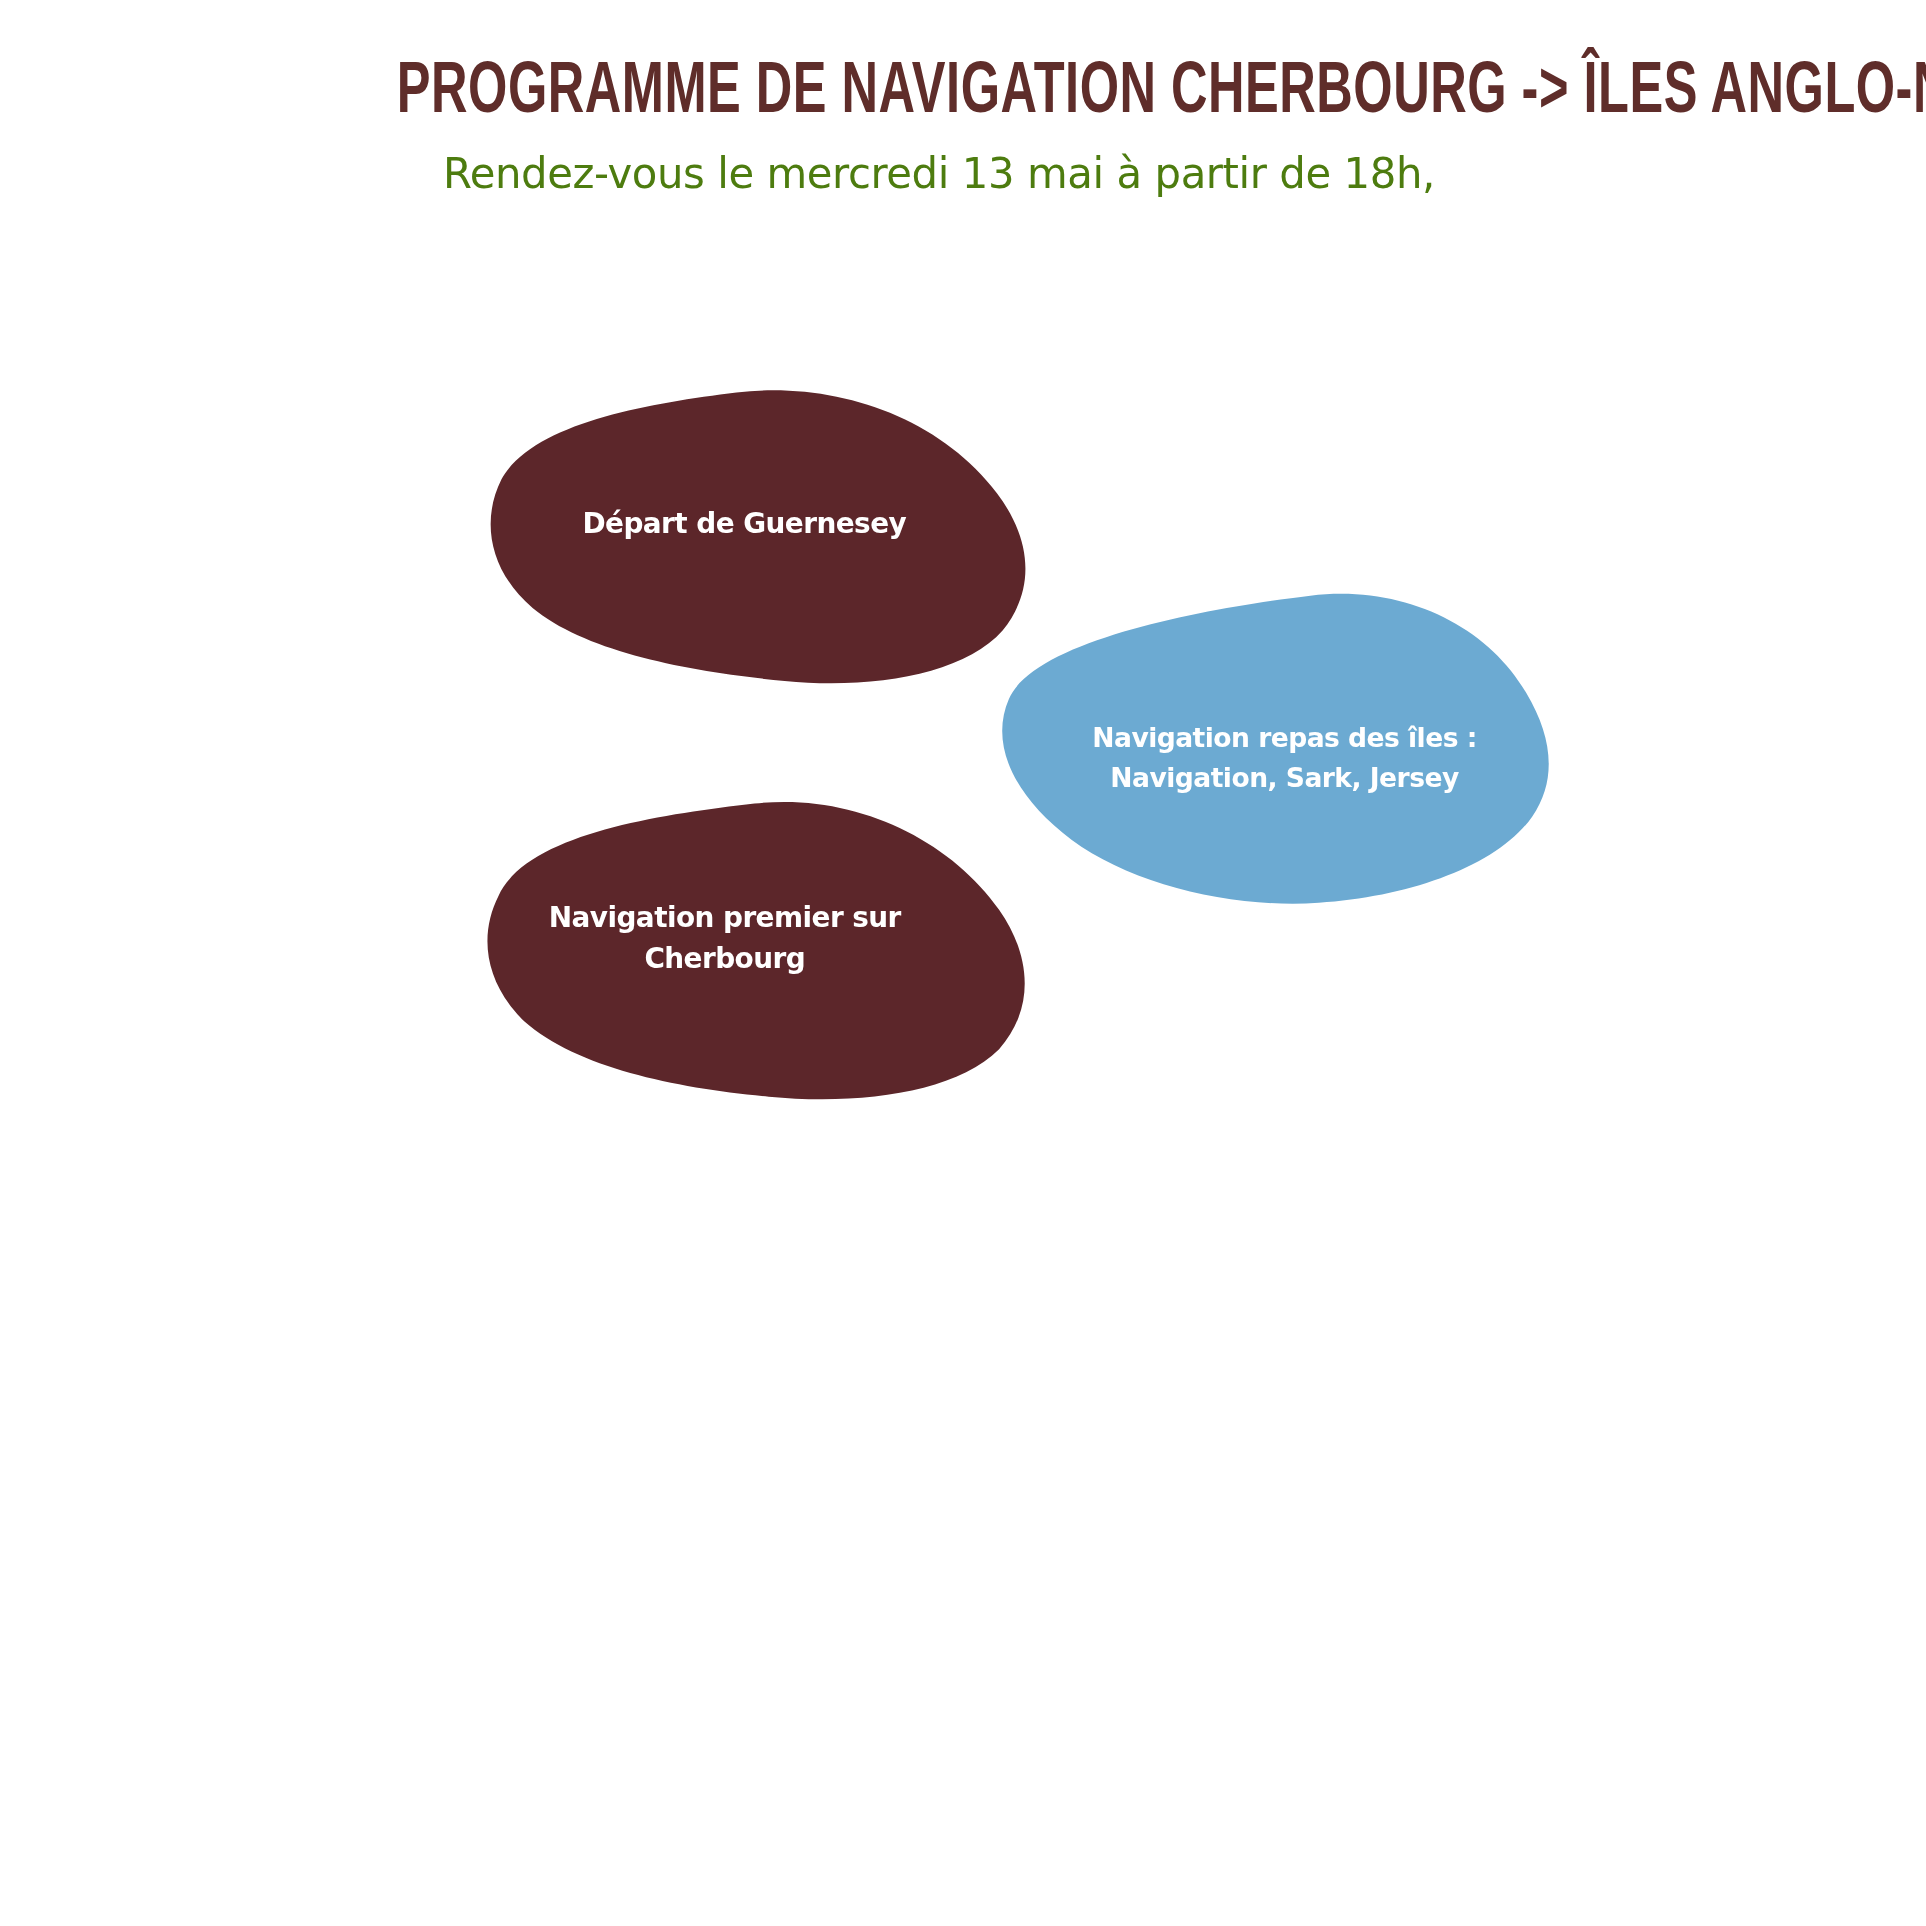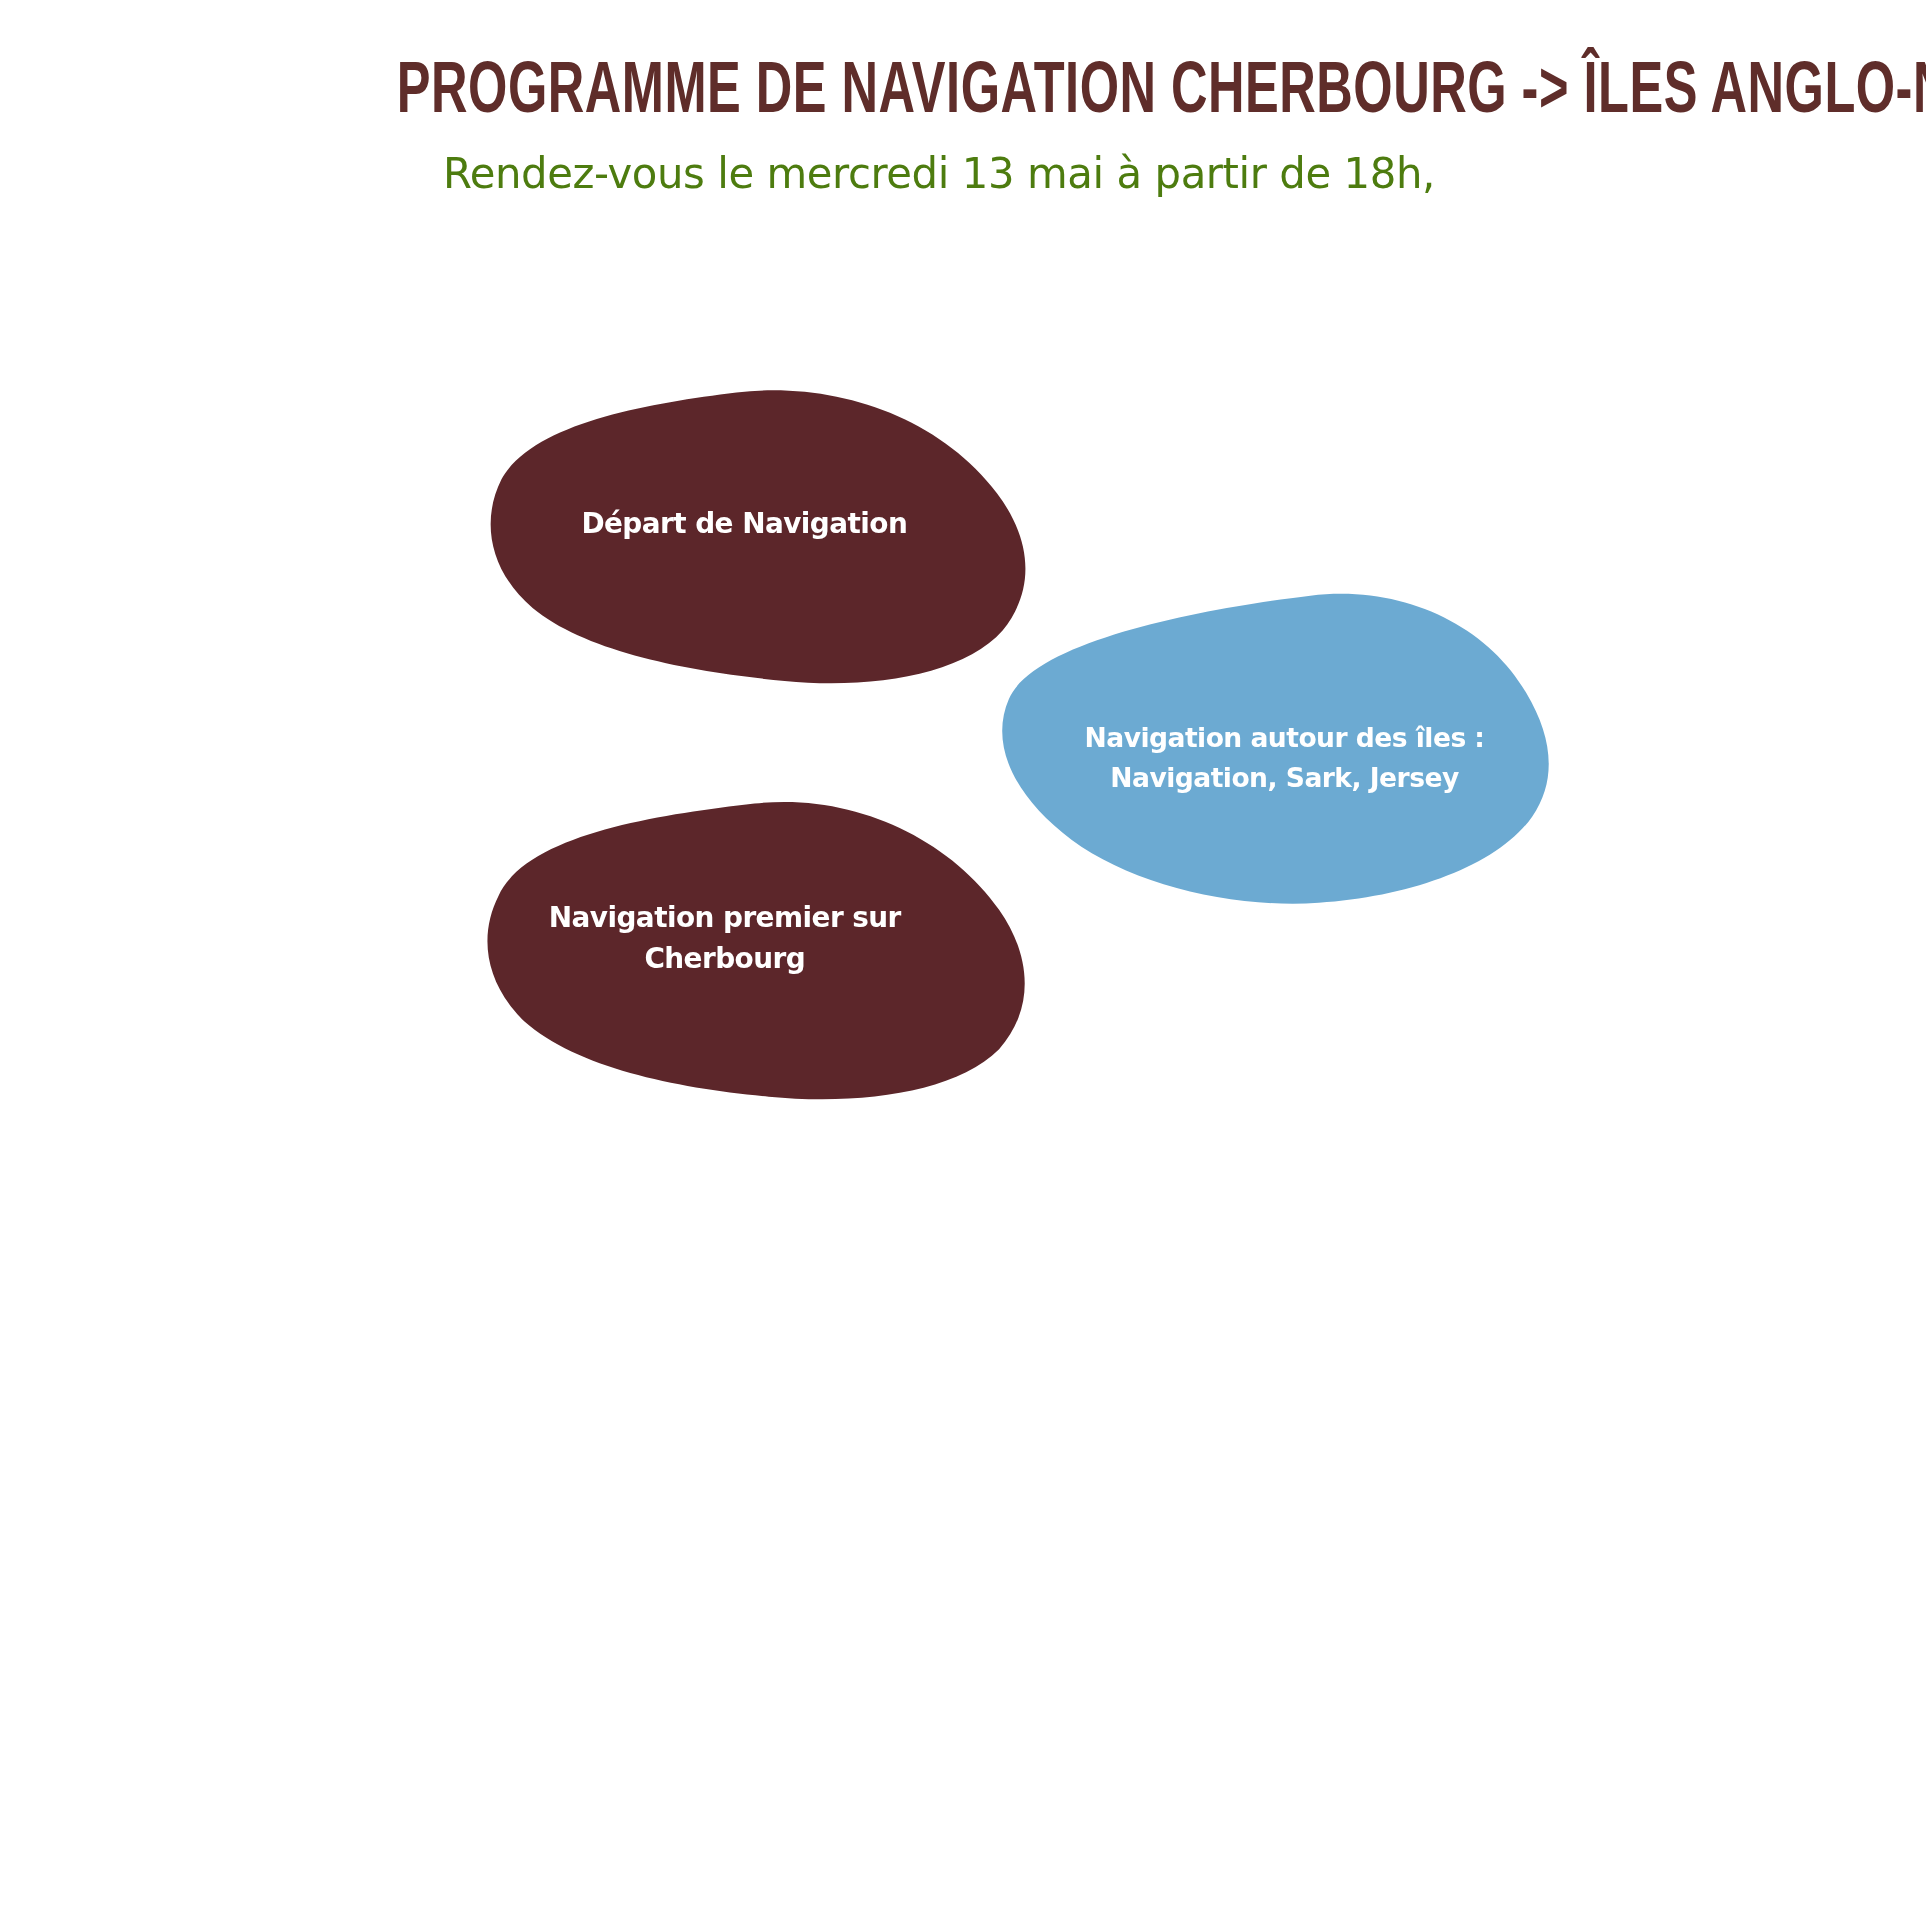"Départ de Navigation" div { text: Navigation -> Guernesey }
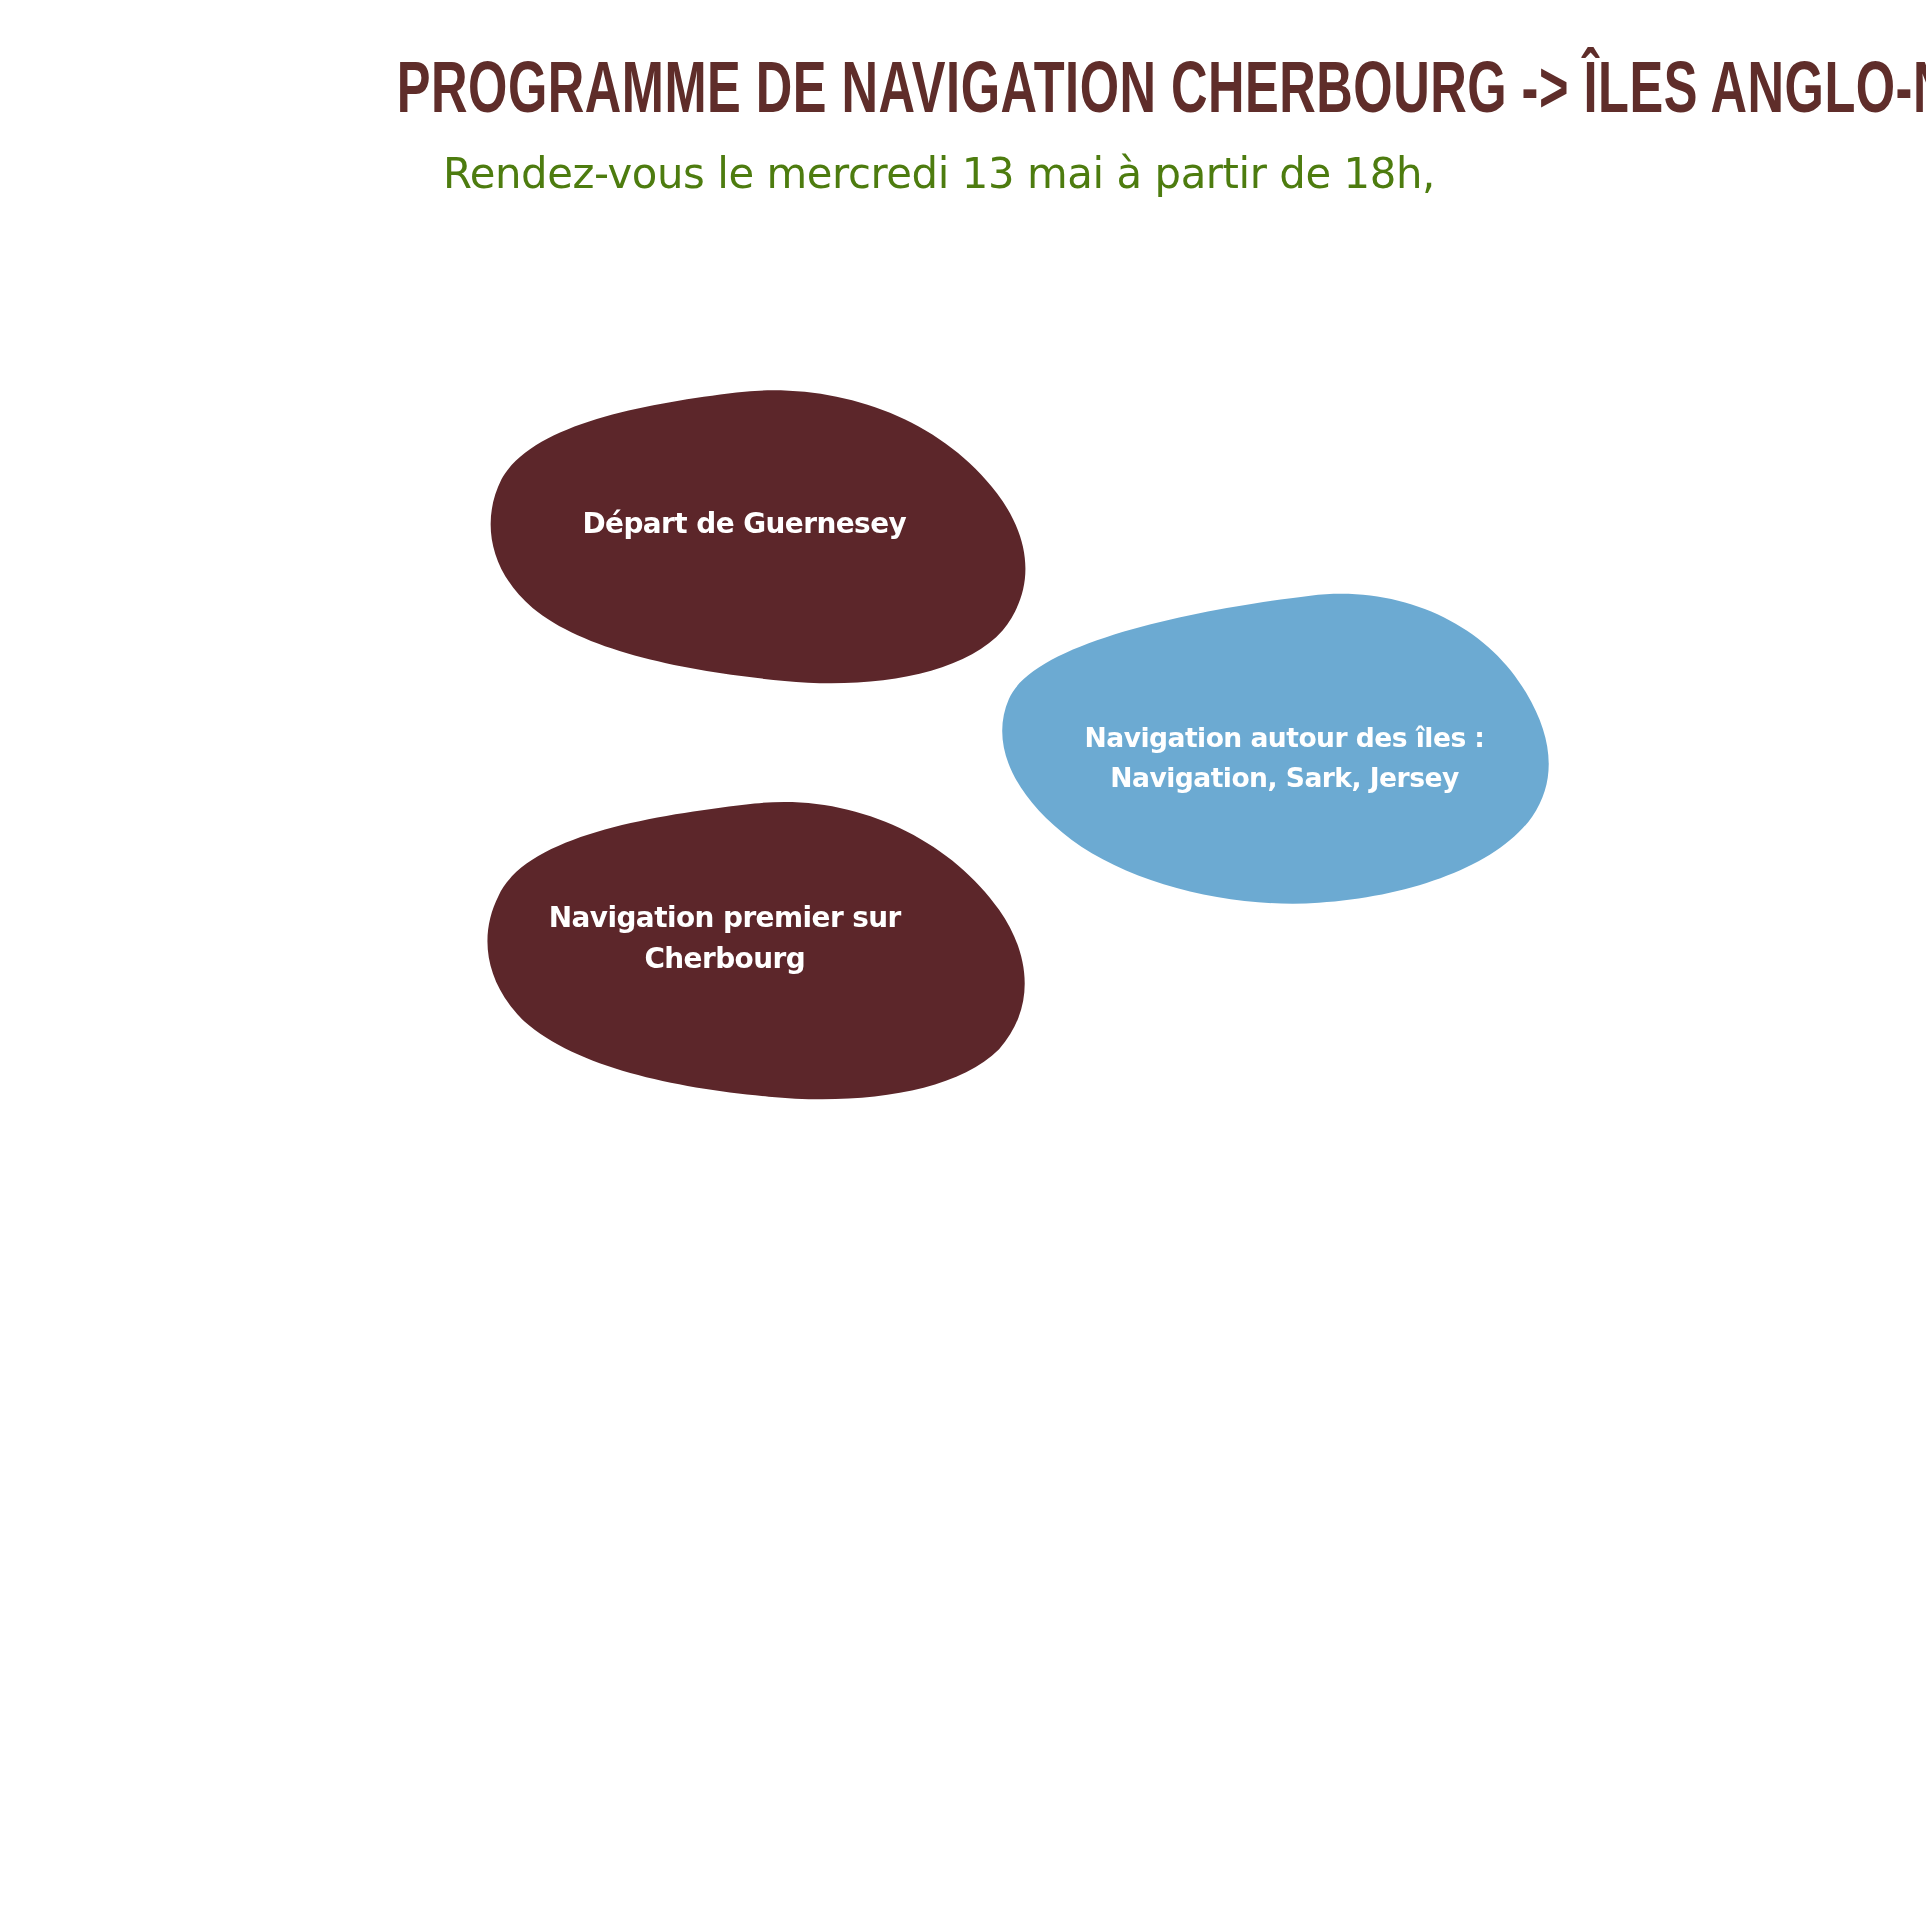"Navigation autour des îles :" div { text: autour -> repas }
